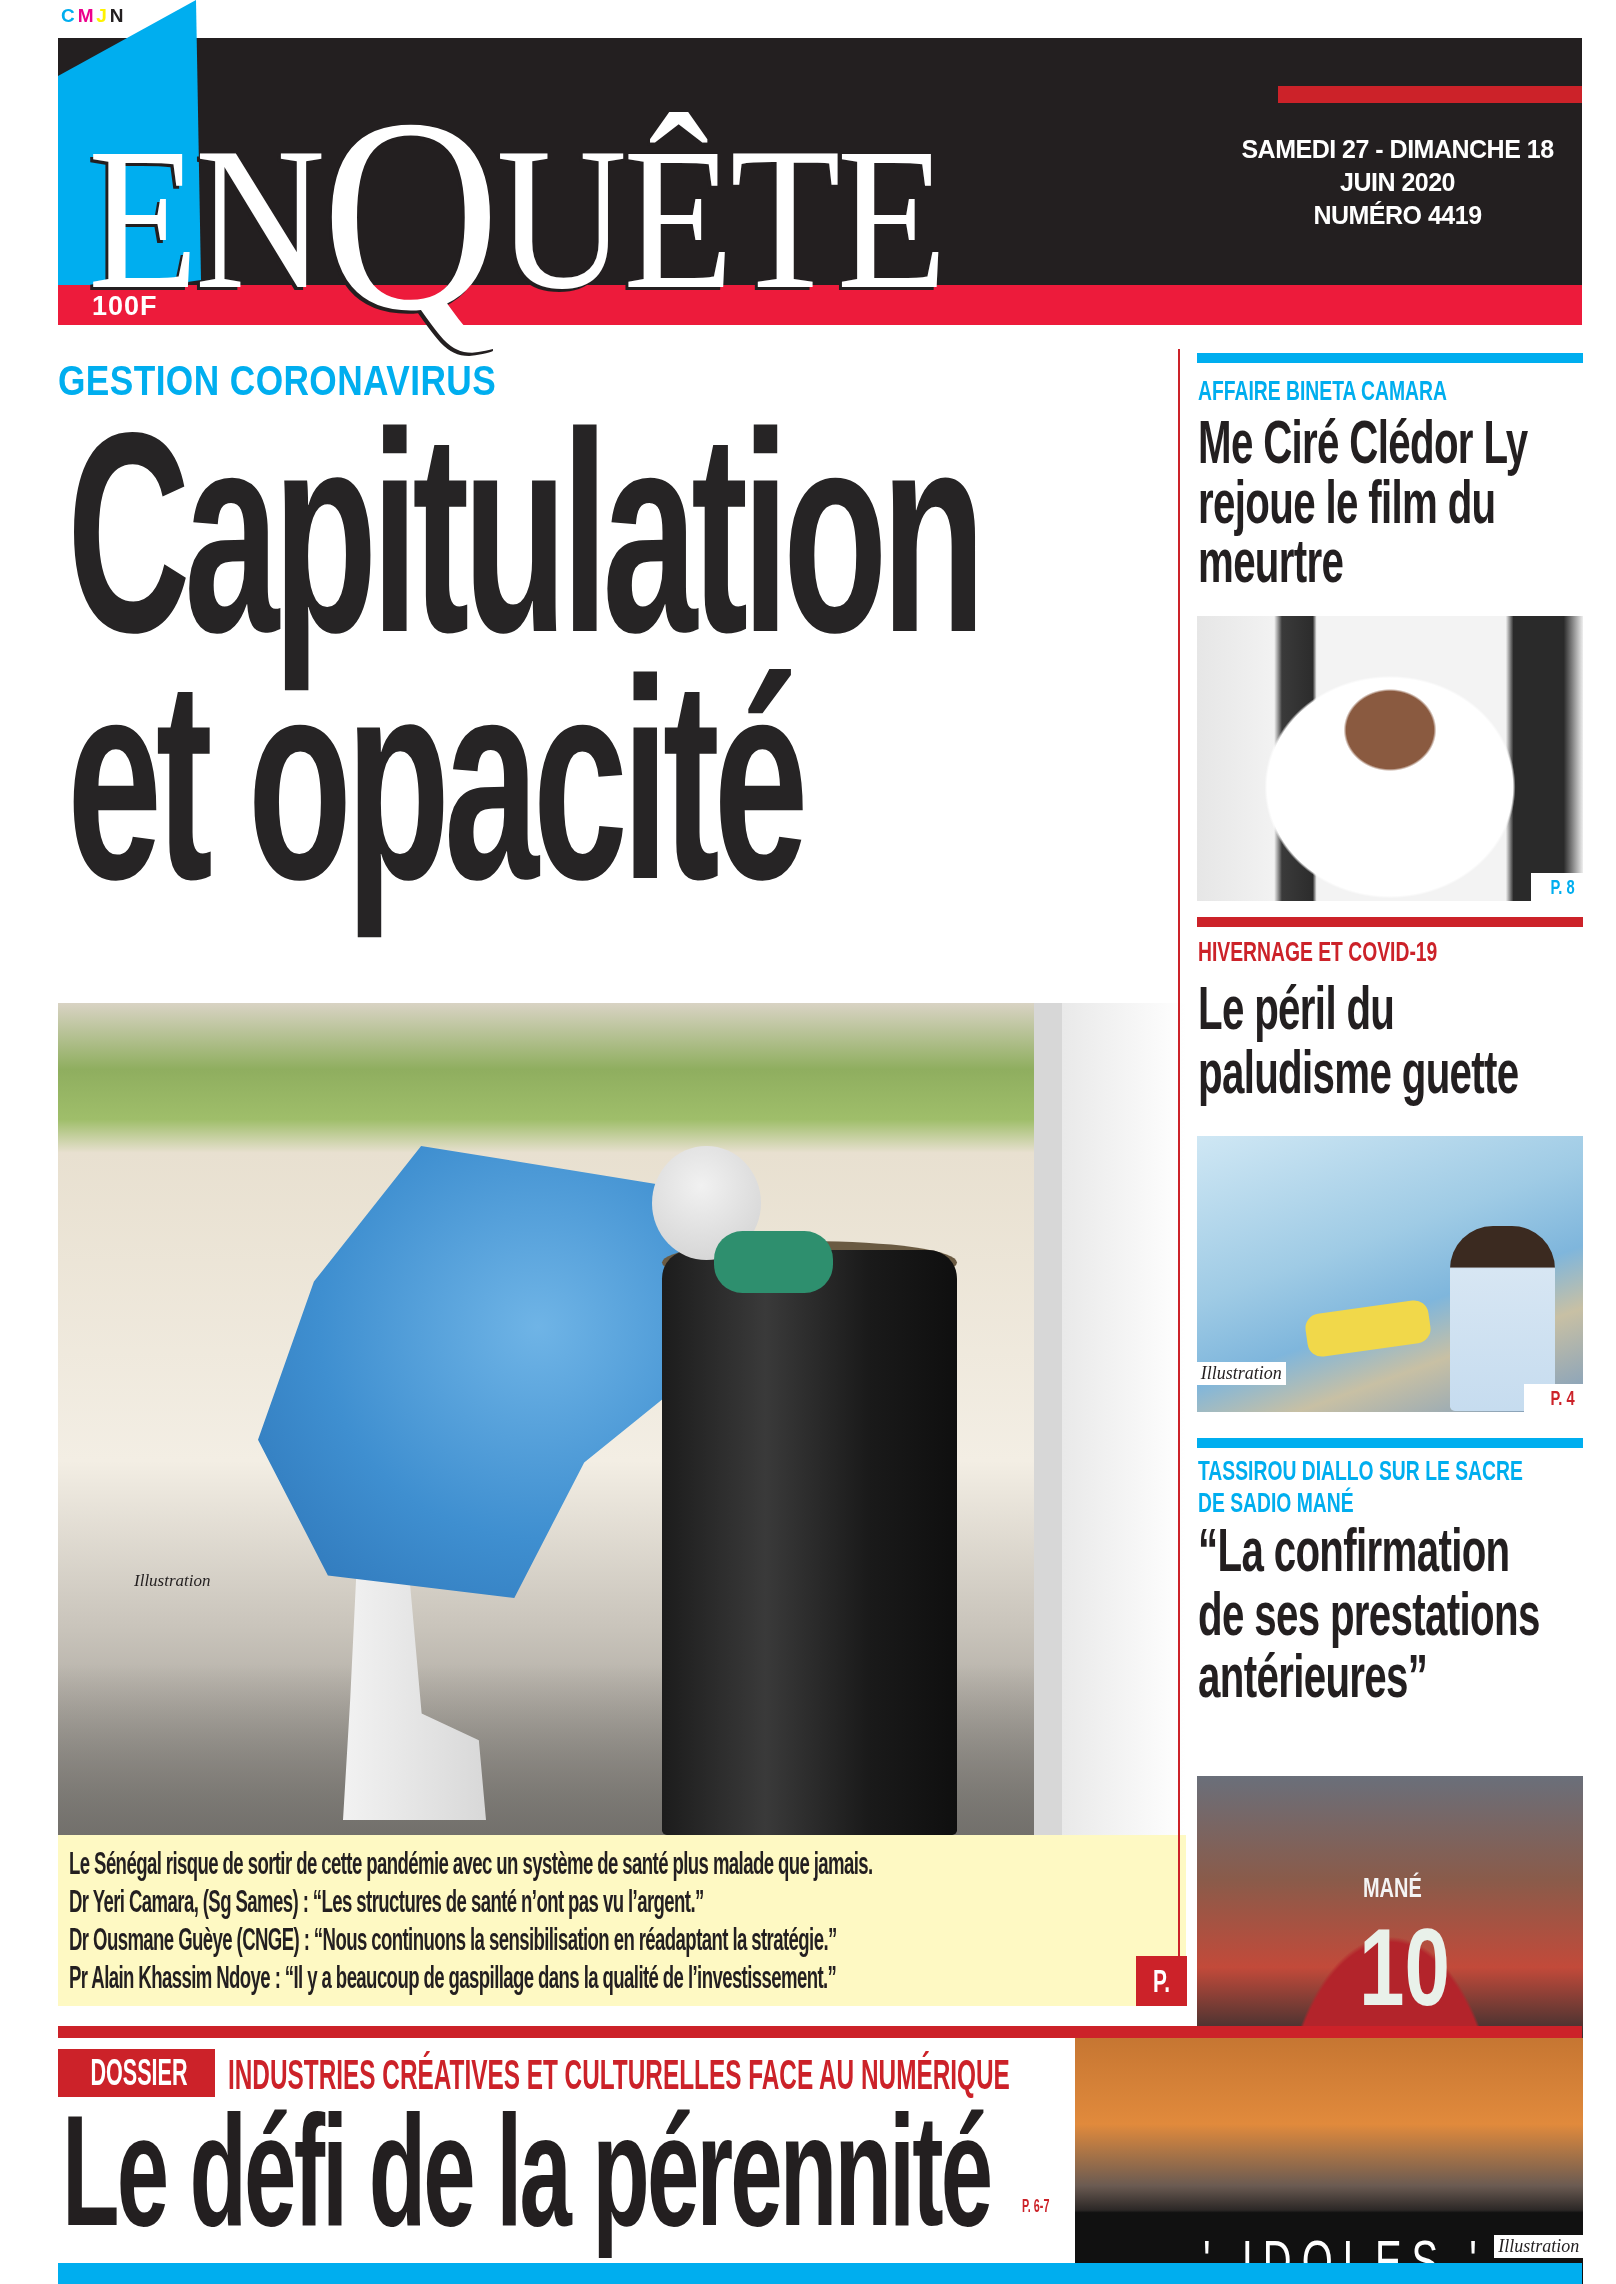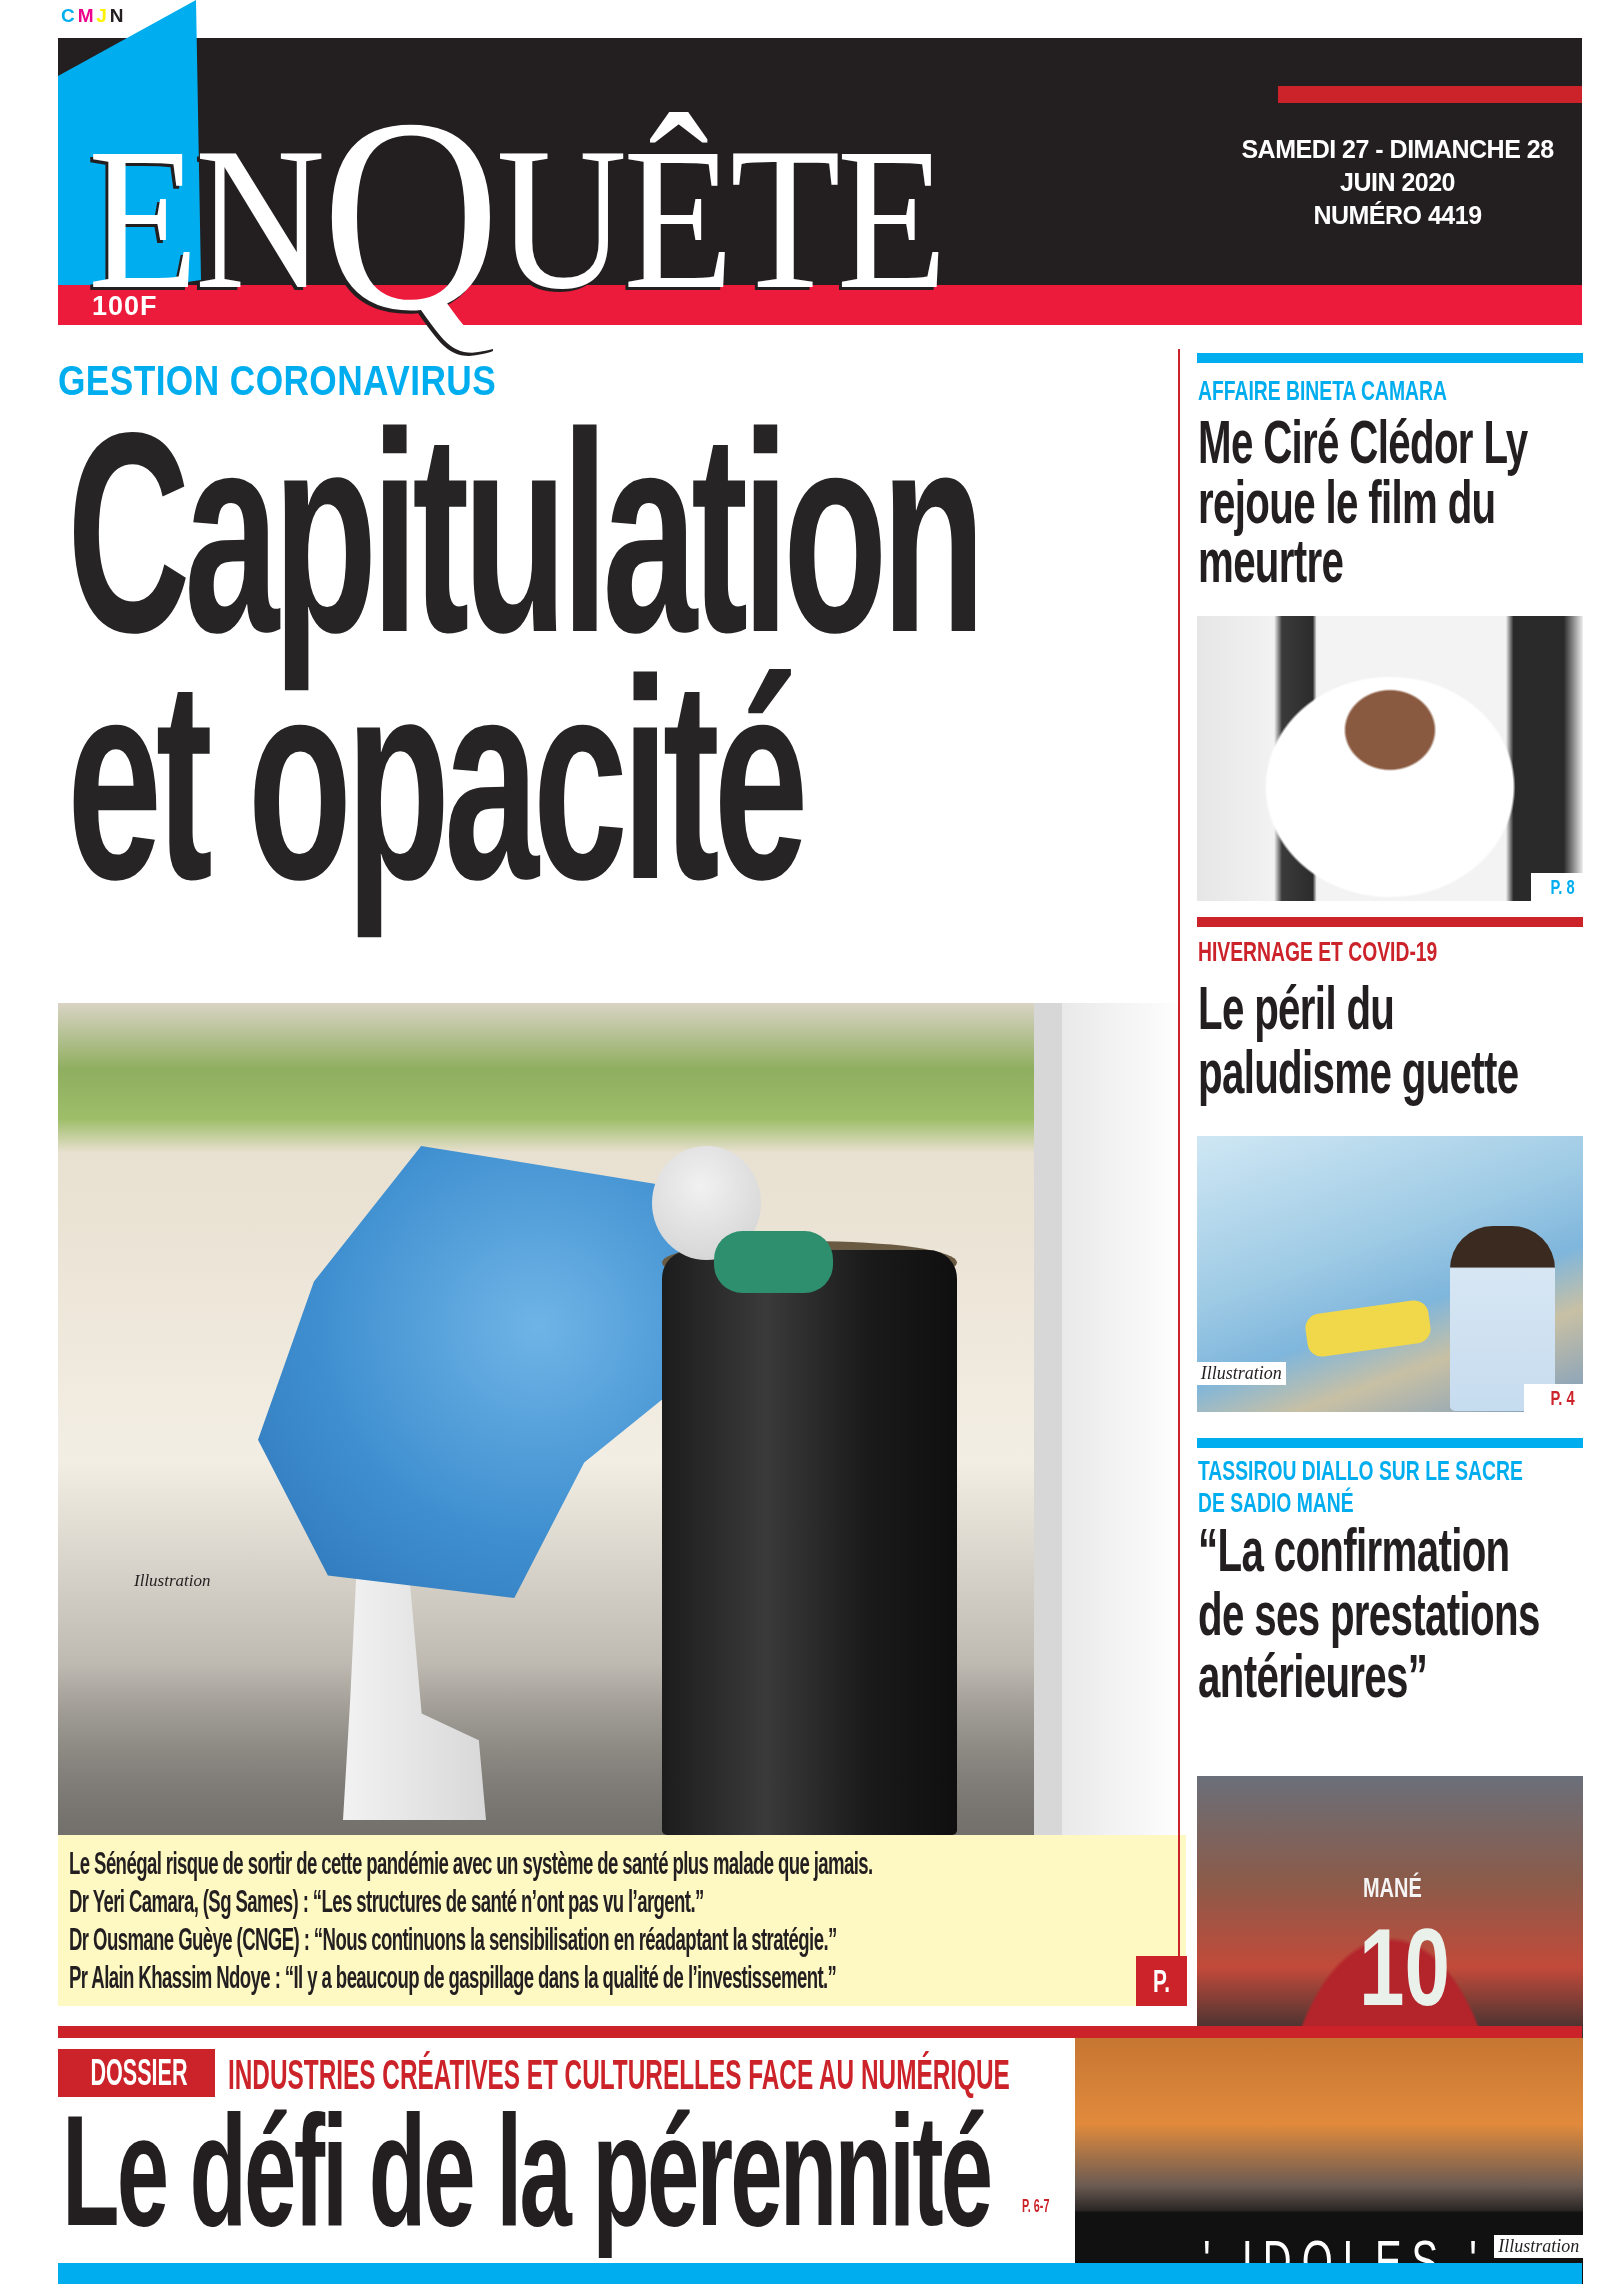"SAMEDI 27 - DIMANCHE 28" div { text: 28 -> 18 }
